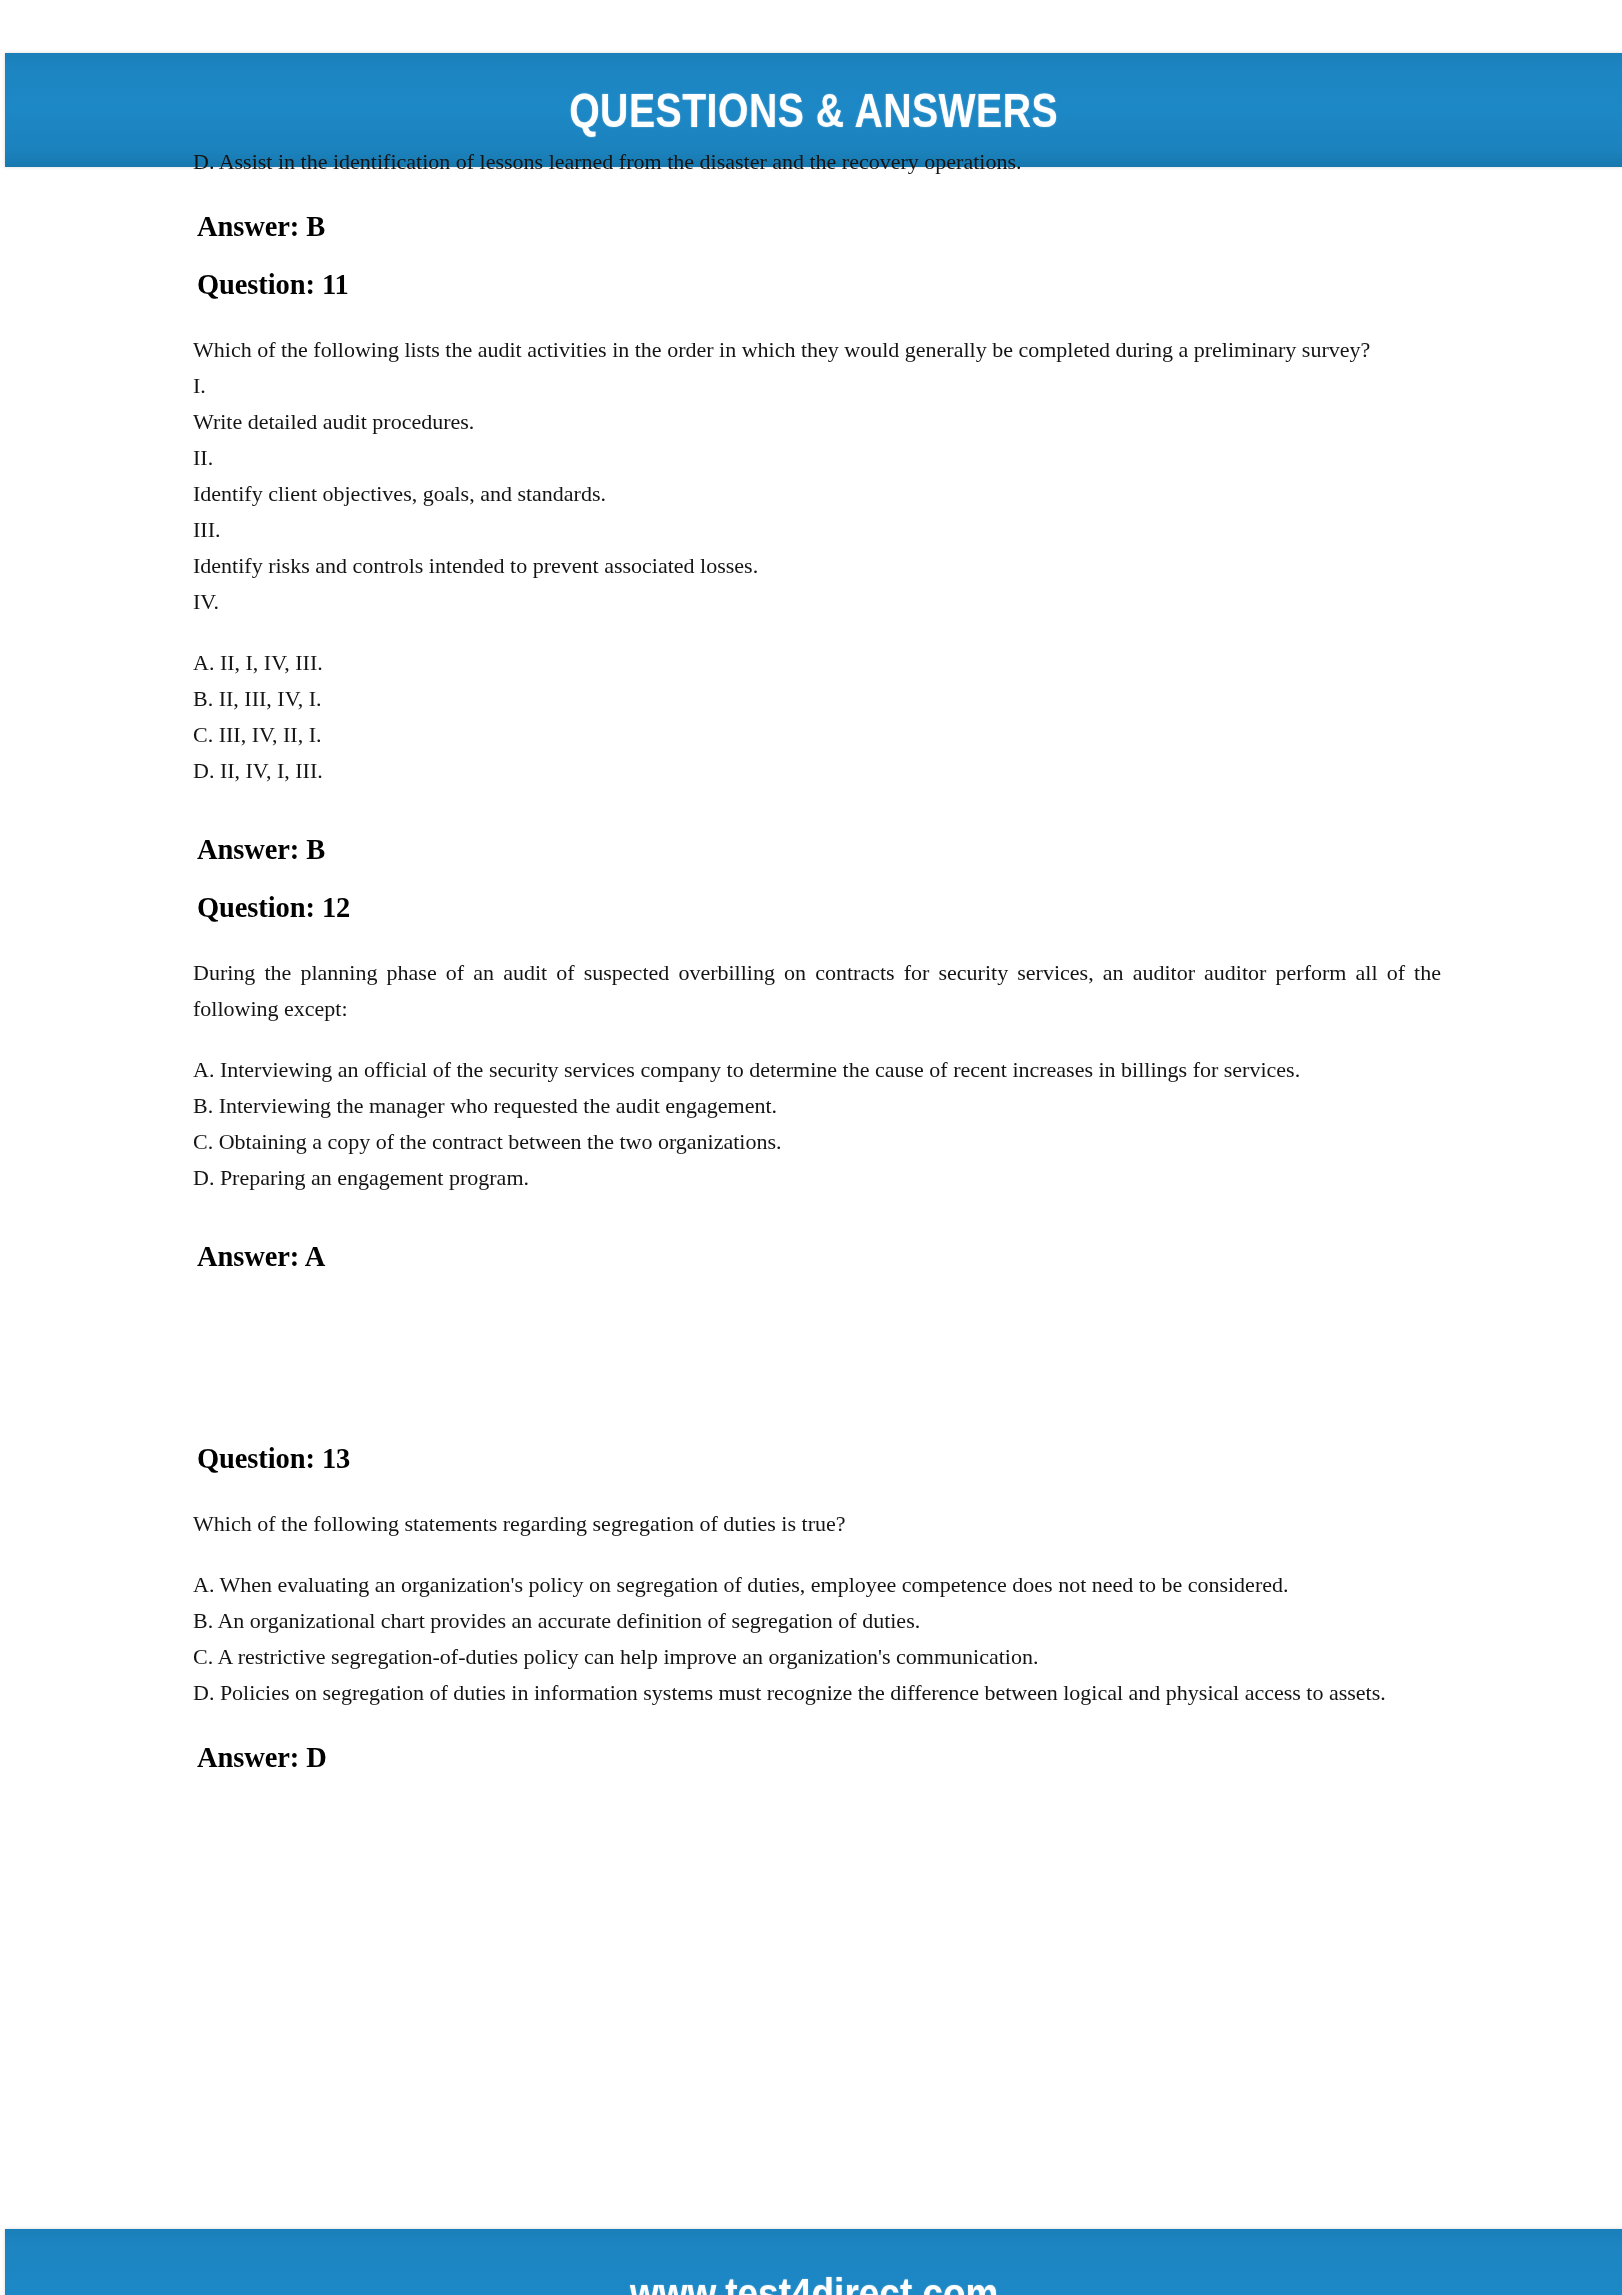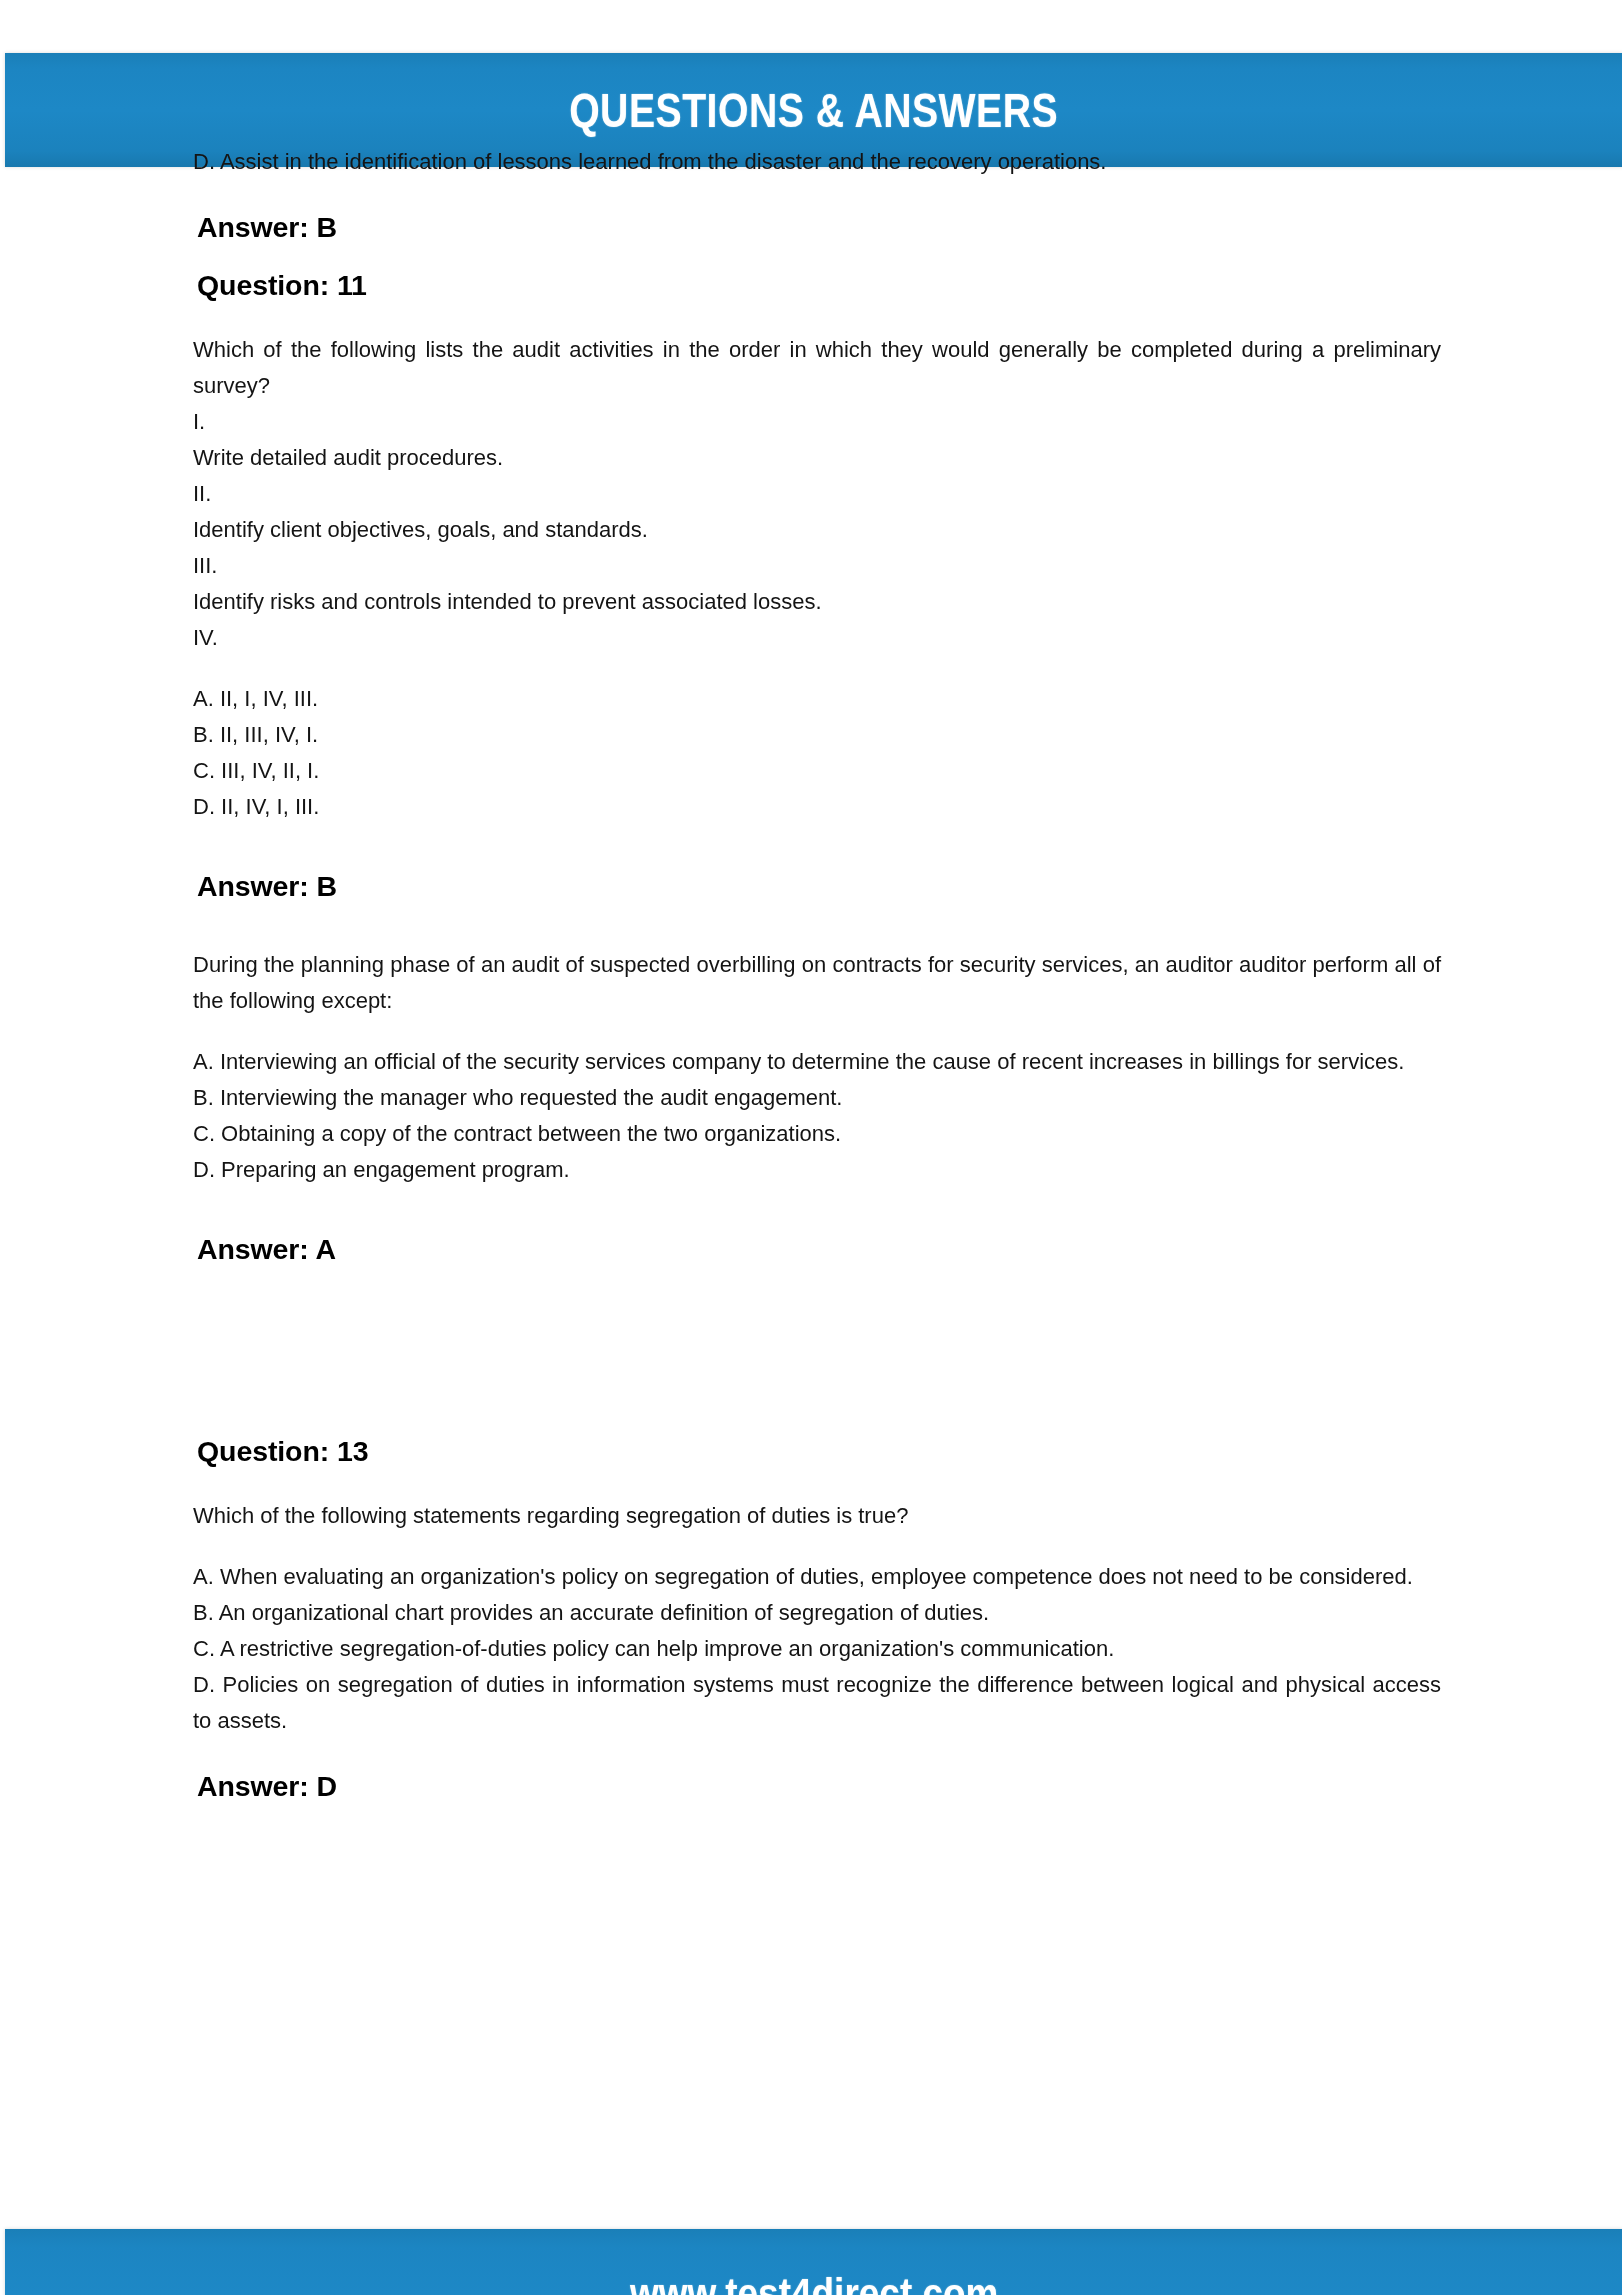"D. Assist in the identification" .page { font-family: none -> Liberation Serif, serif }
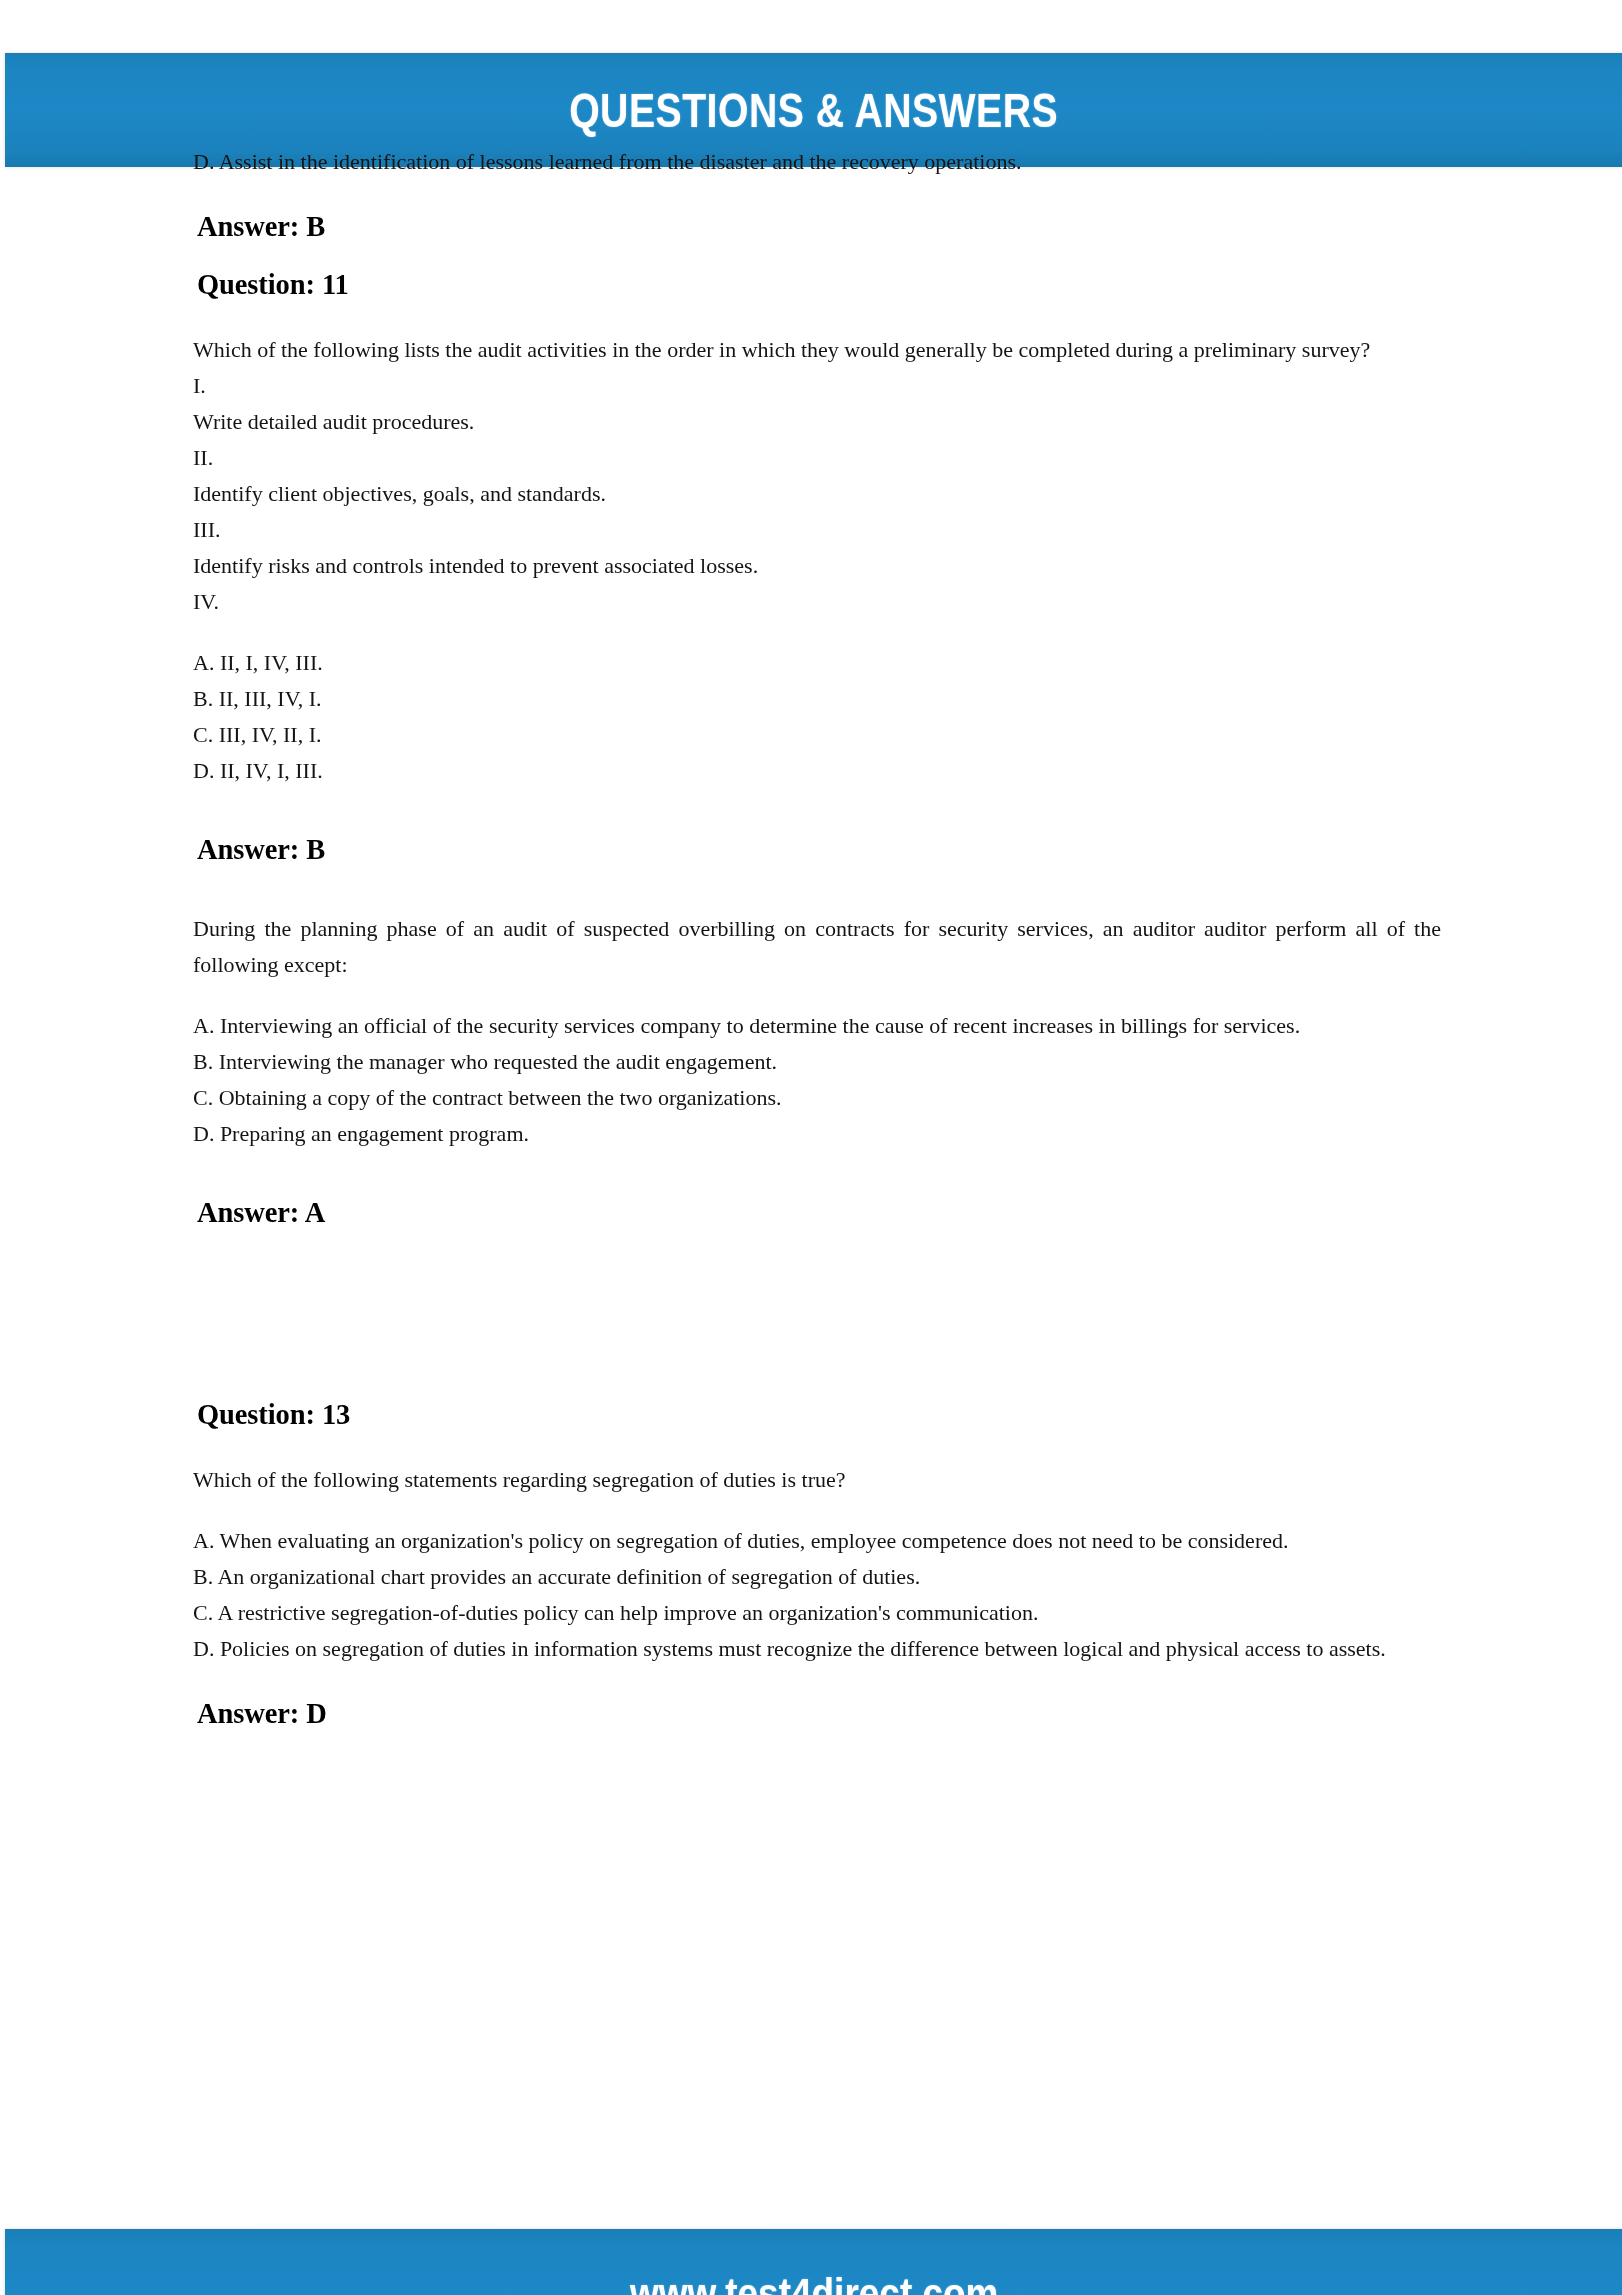"Question: 12" h2.heading { html: none -> <h2>Question: 12</h2> }
